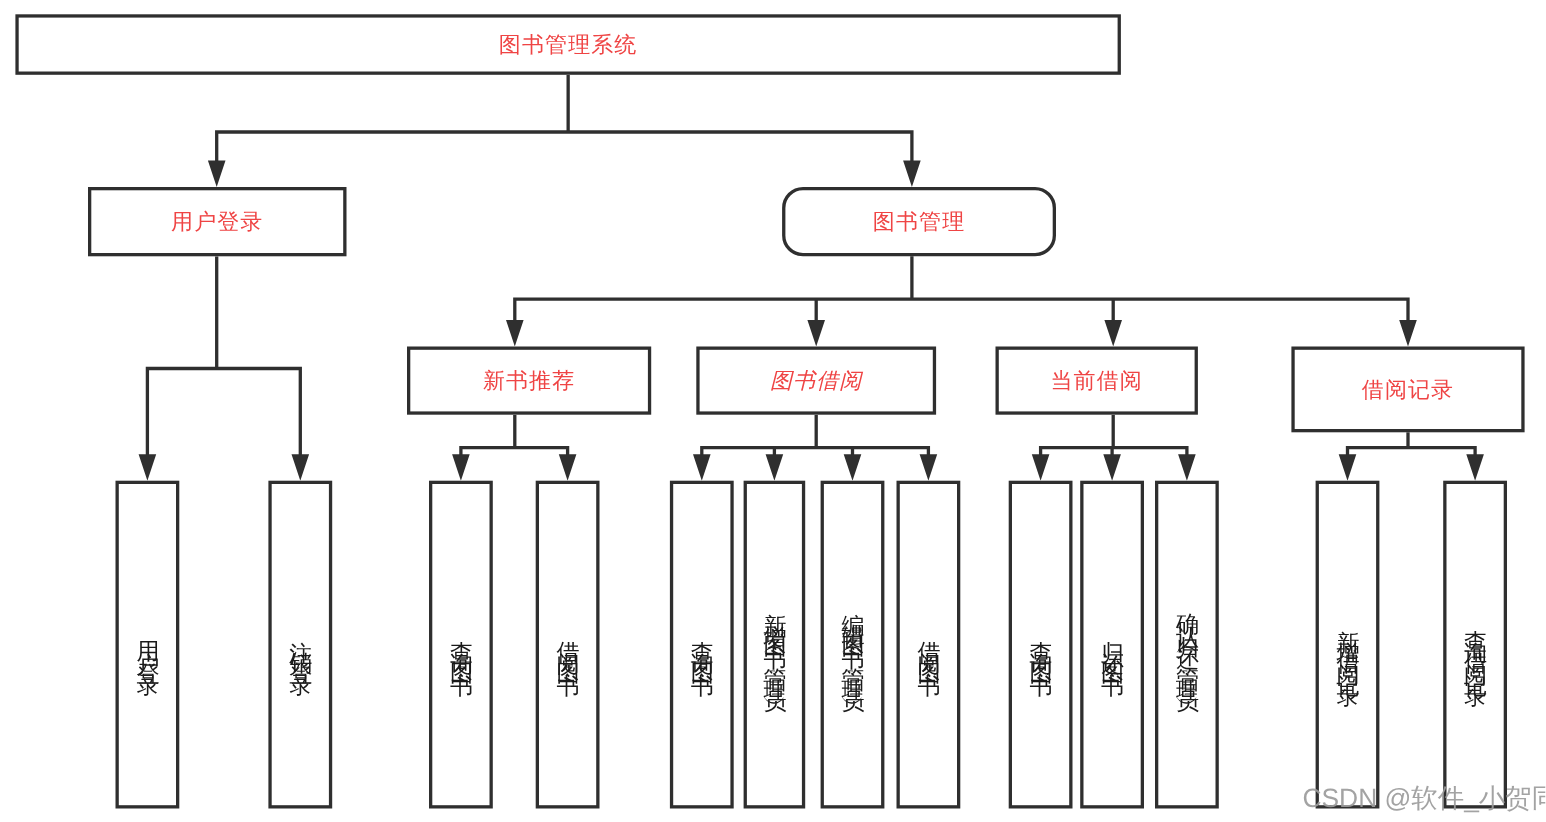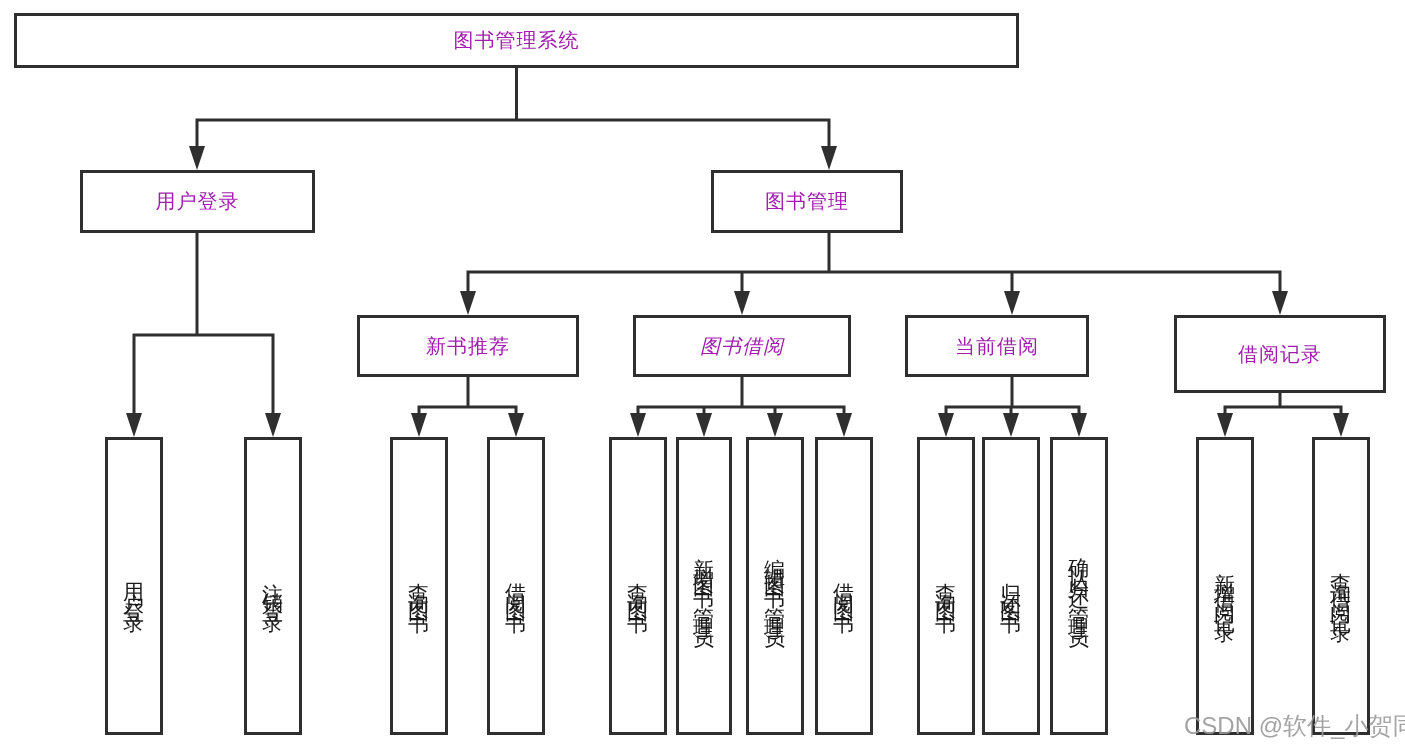"图书管理系统" .hbox span { color: #a21caf -> #ef4444 }
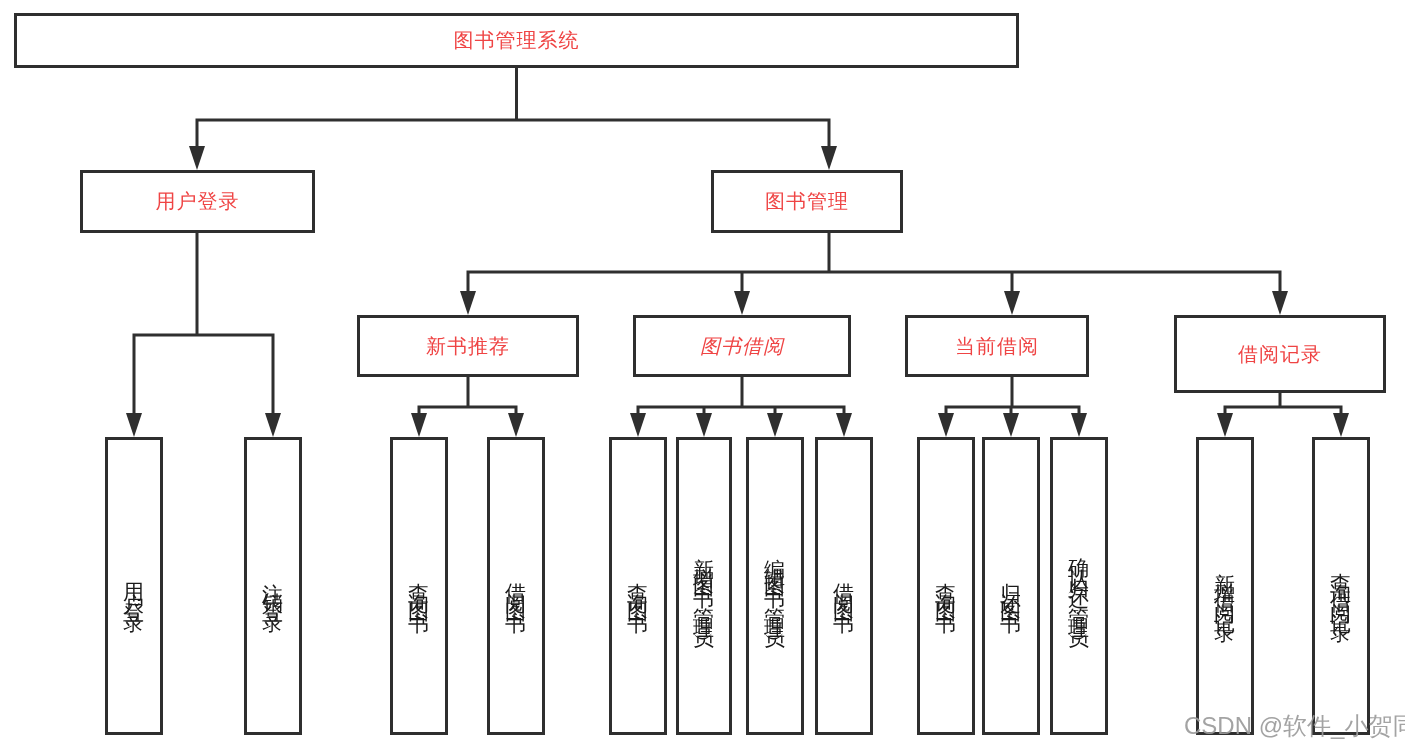"图书管理" div.hbox { border-radius: none -> 19px; width: 192px -> 249px }
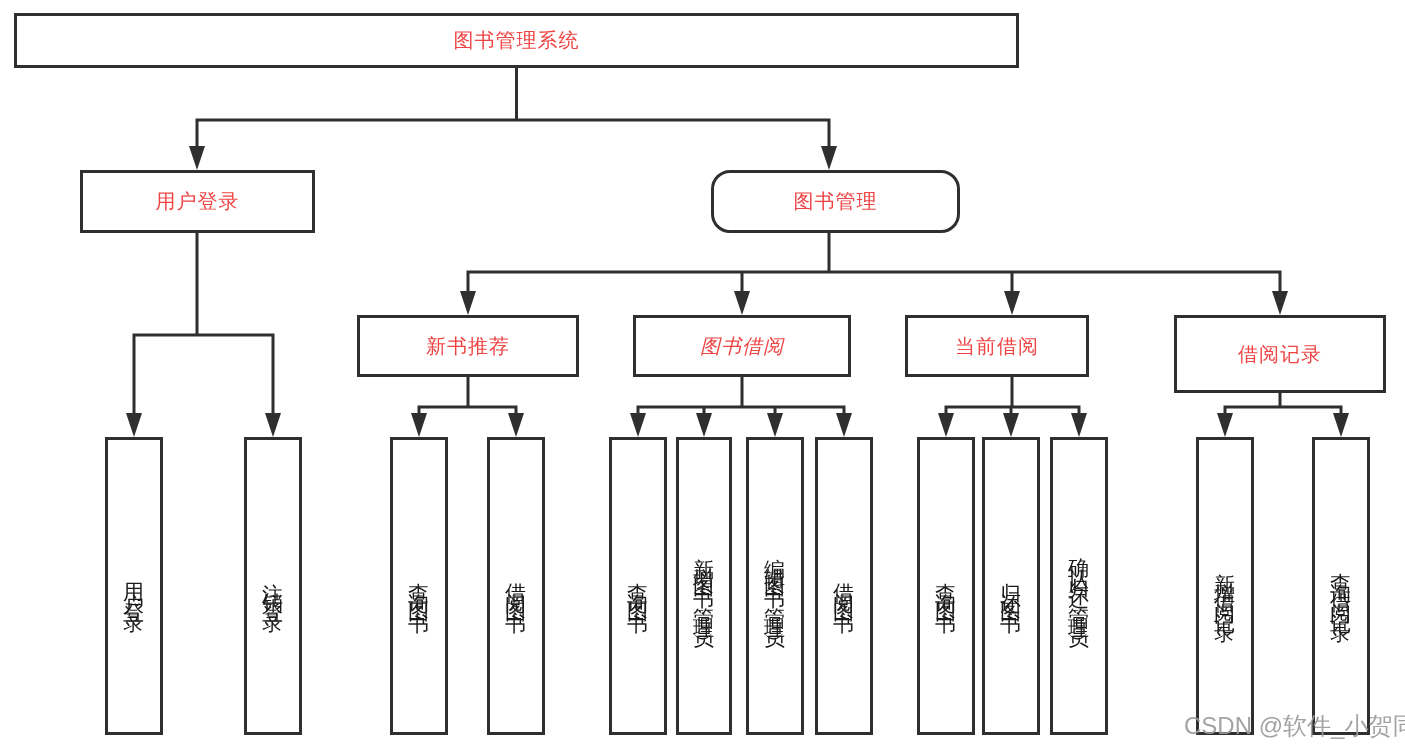"新书推荐" div.hbox { left: 357px -> 370px }
